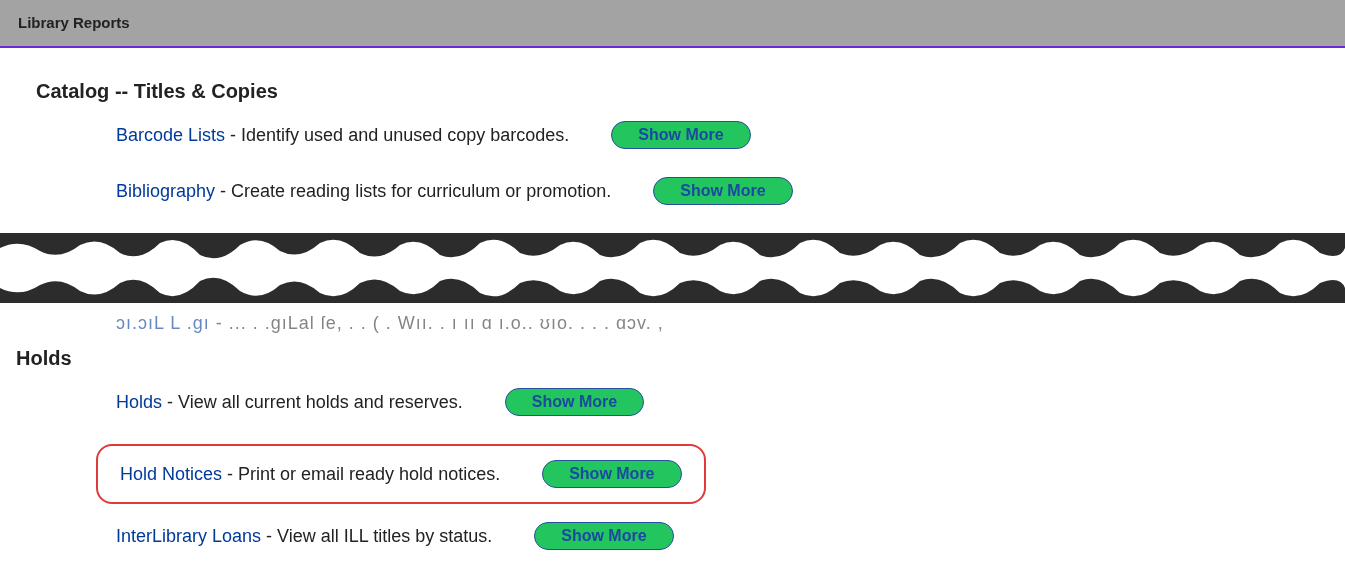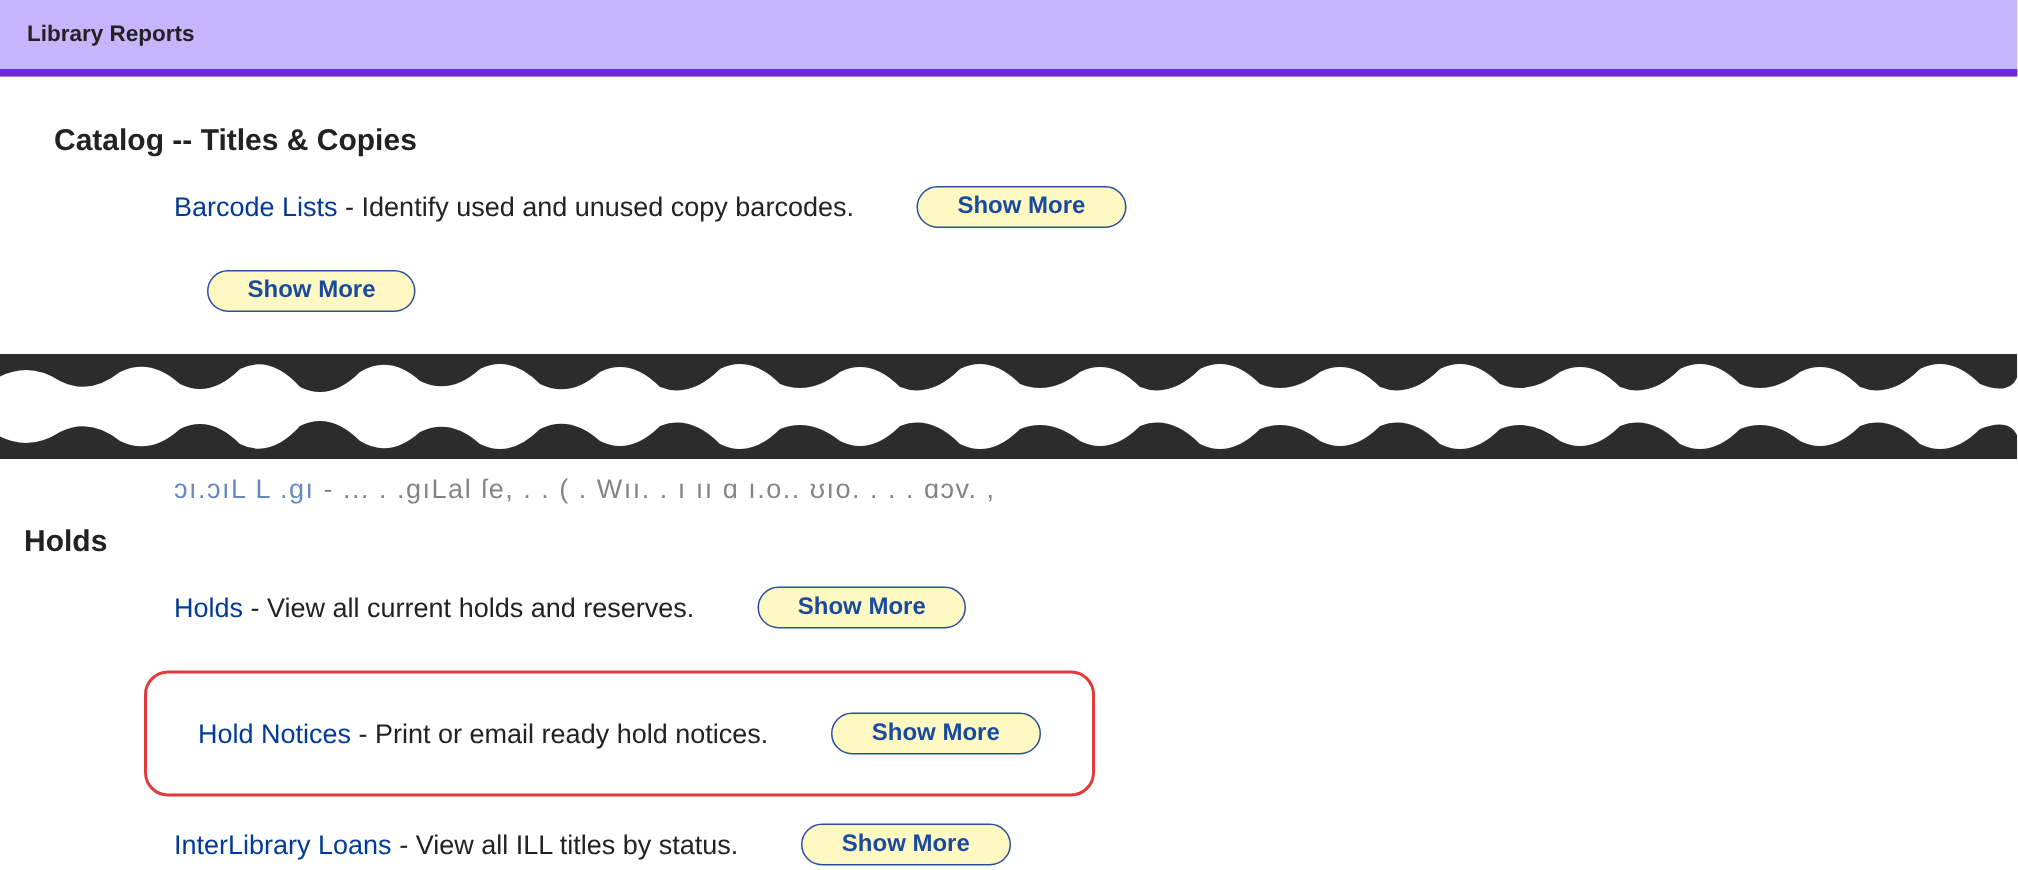"Library Reports" .header-bar { background: #c4b5fd -> #a3a3a3; border-bottom: 5px solid #6d28d9 -> 2px solid #6d28d9 }
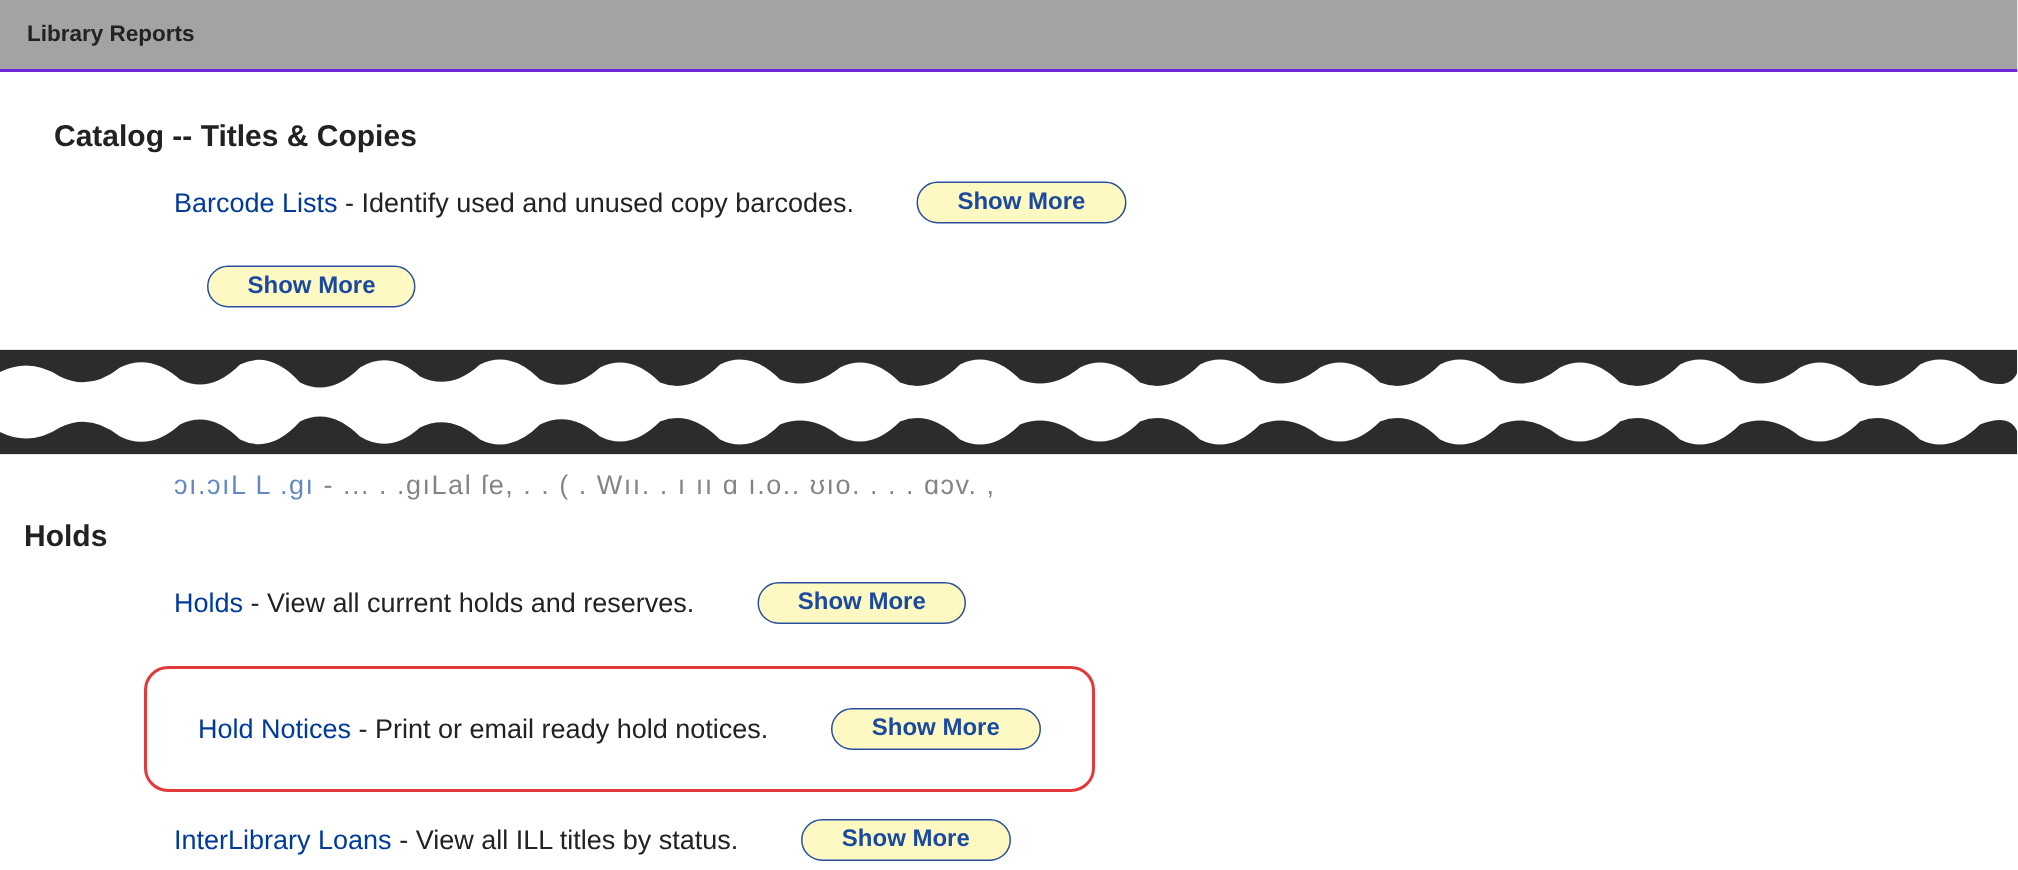"Show More" .show-more-btn { background: #fef9c3 -> #22c55e }
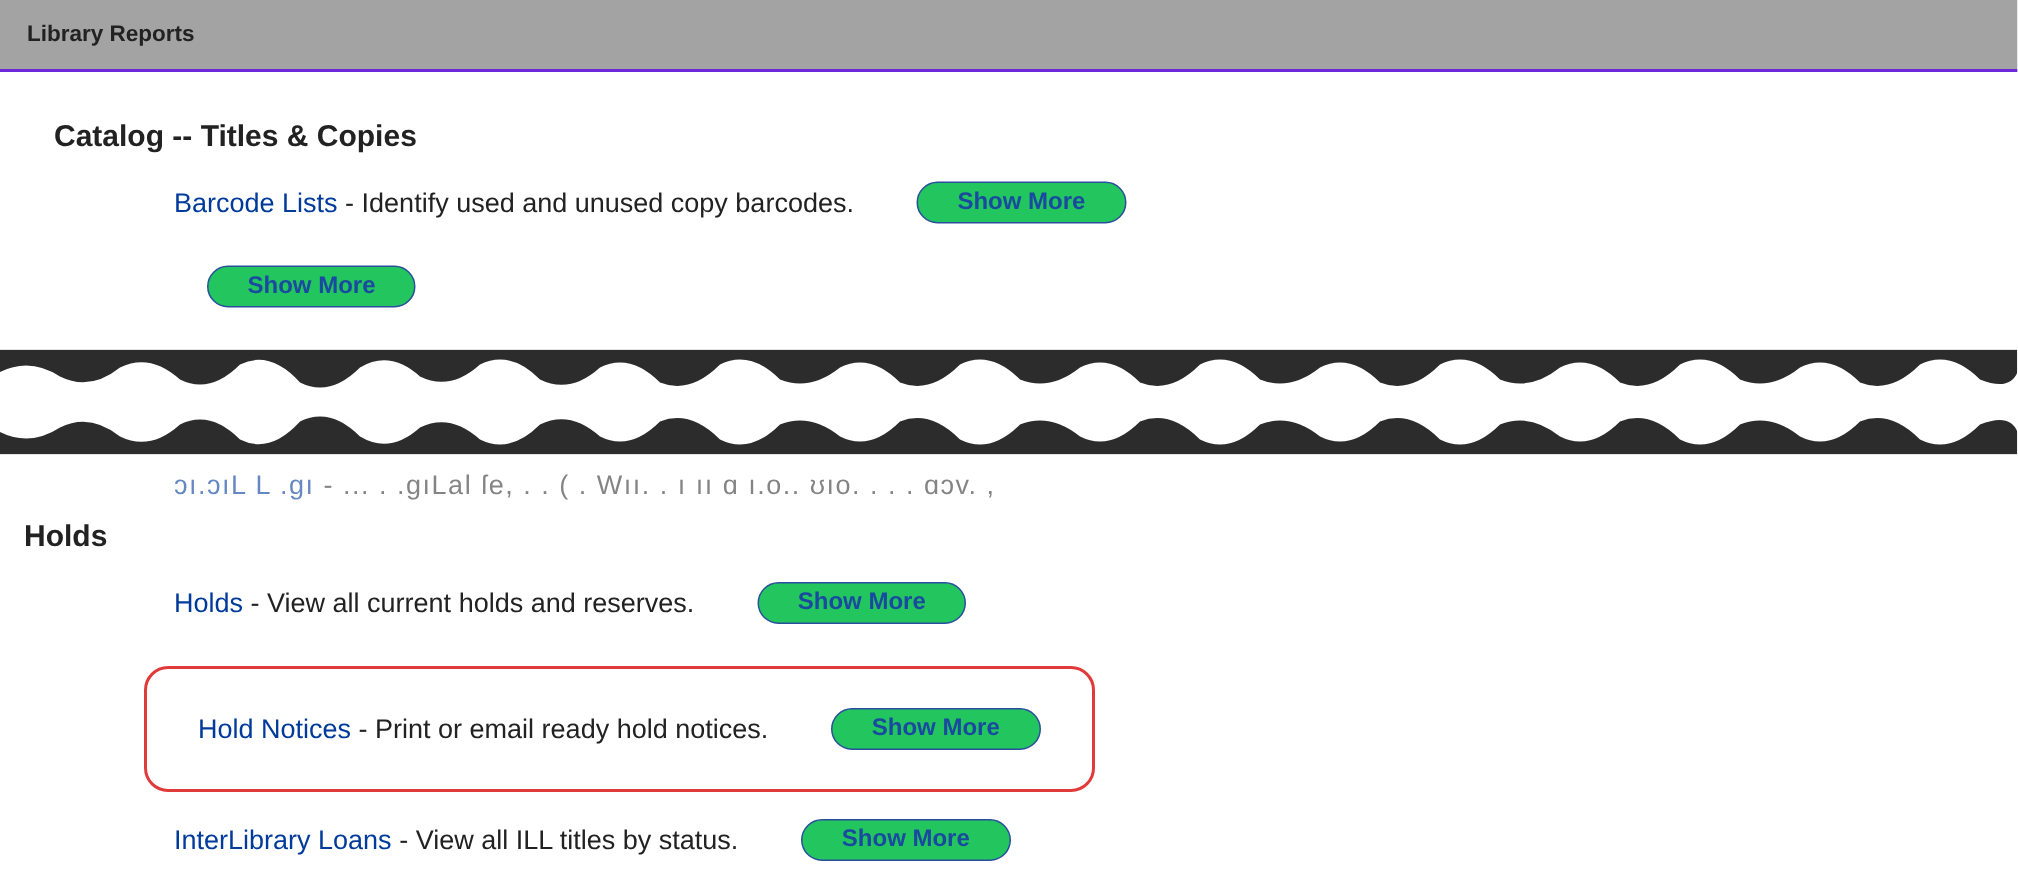"Bibliography - Create reading lists" span.report-text { html: none -> <span> <a>Bibliography</a><span> - Create reading lists for curriculum or promotion.</span> </span> }
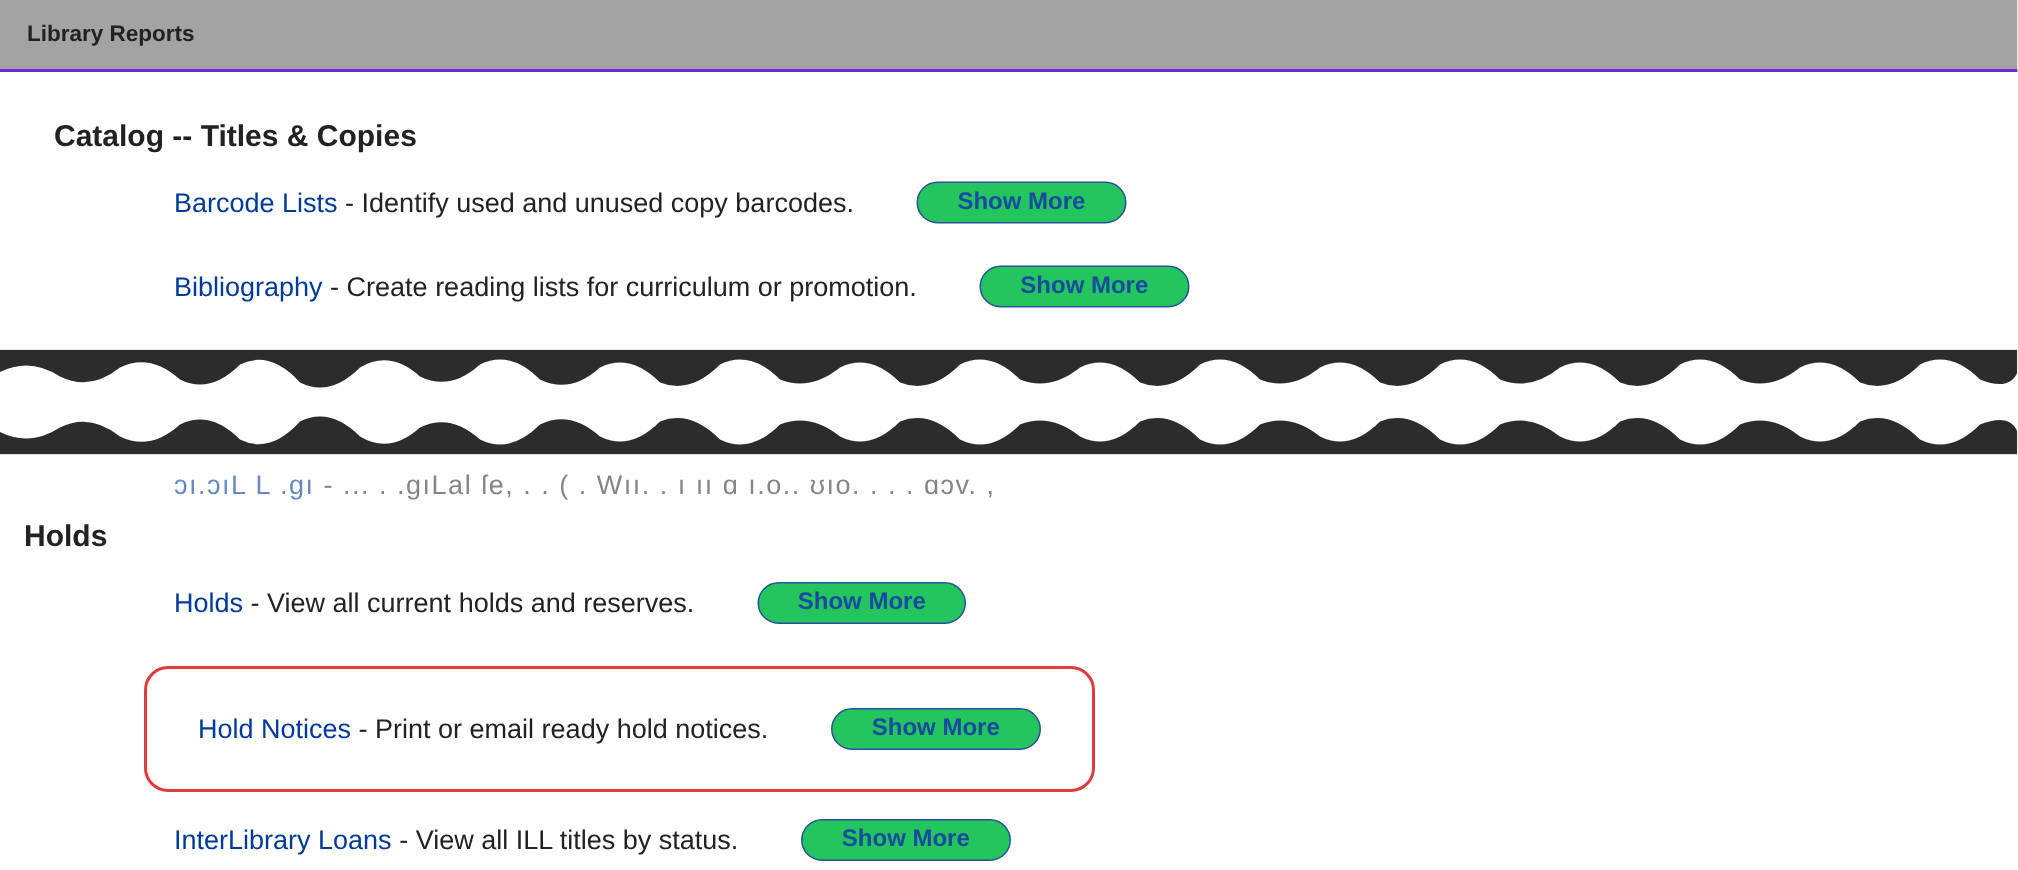"Hold Notices - Print or" .highlight-box .report-row { margin: 12px -> 0 }
